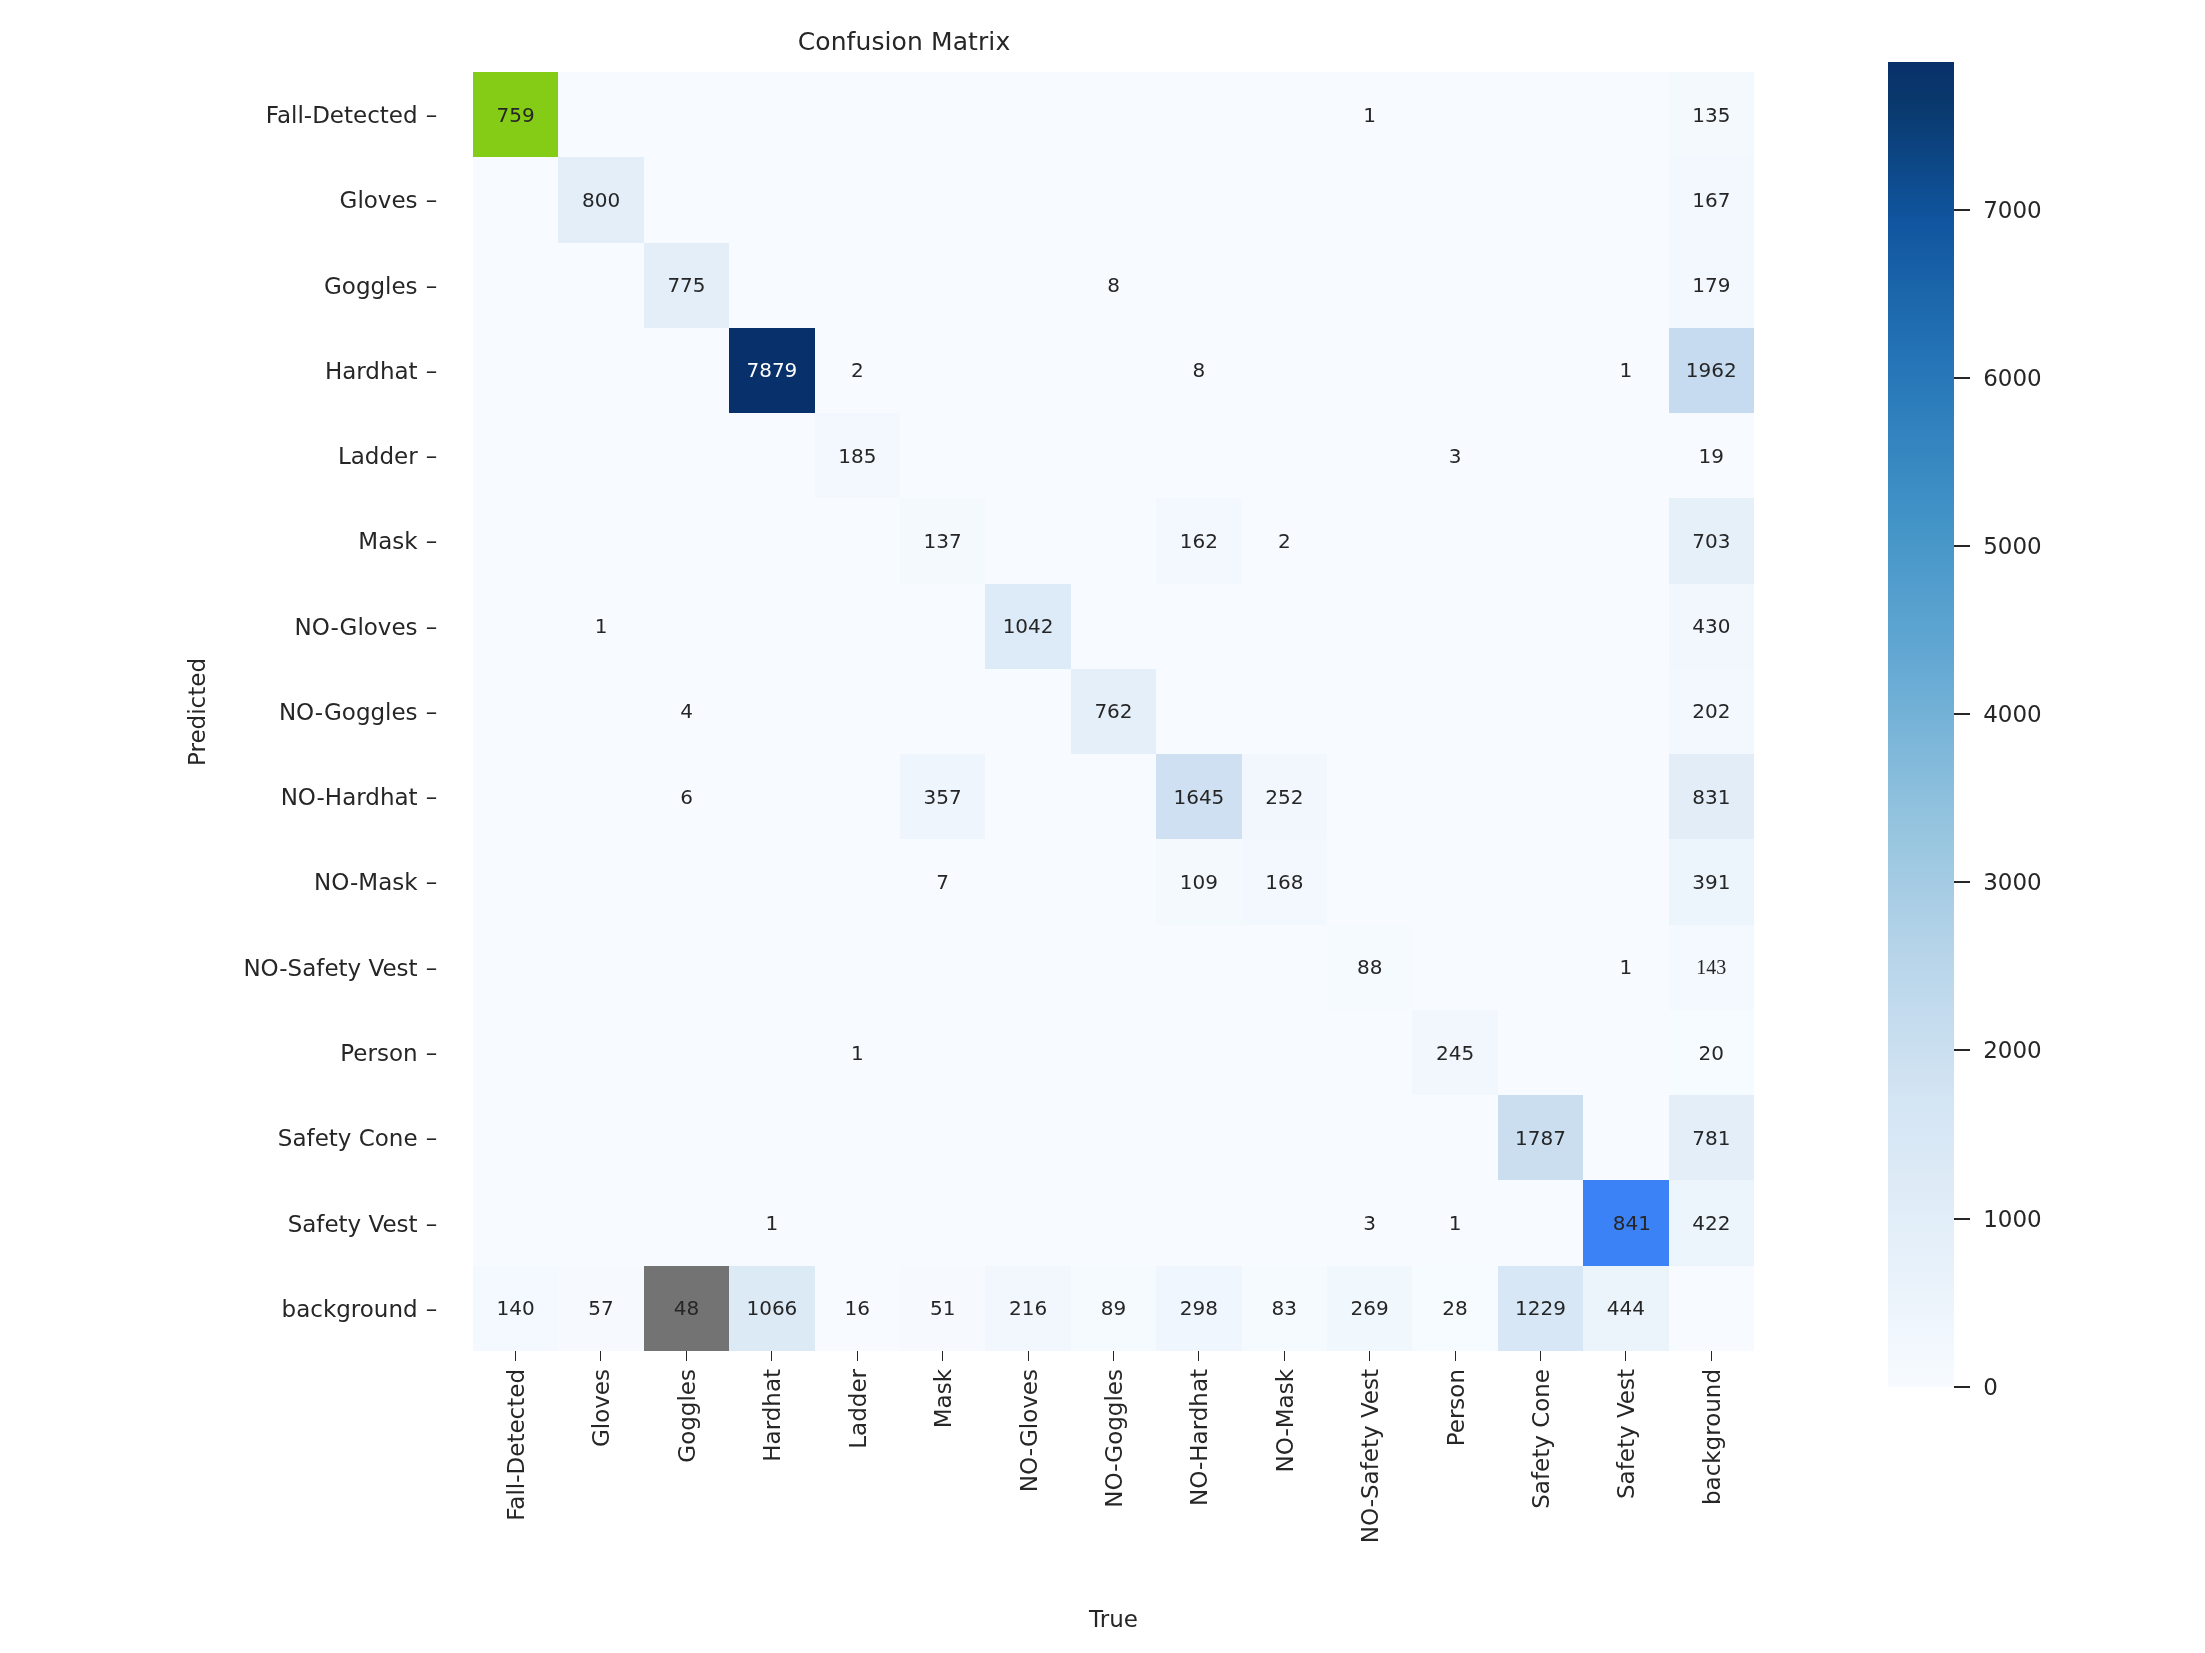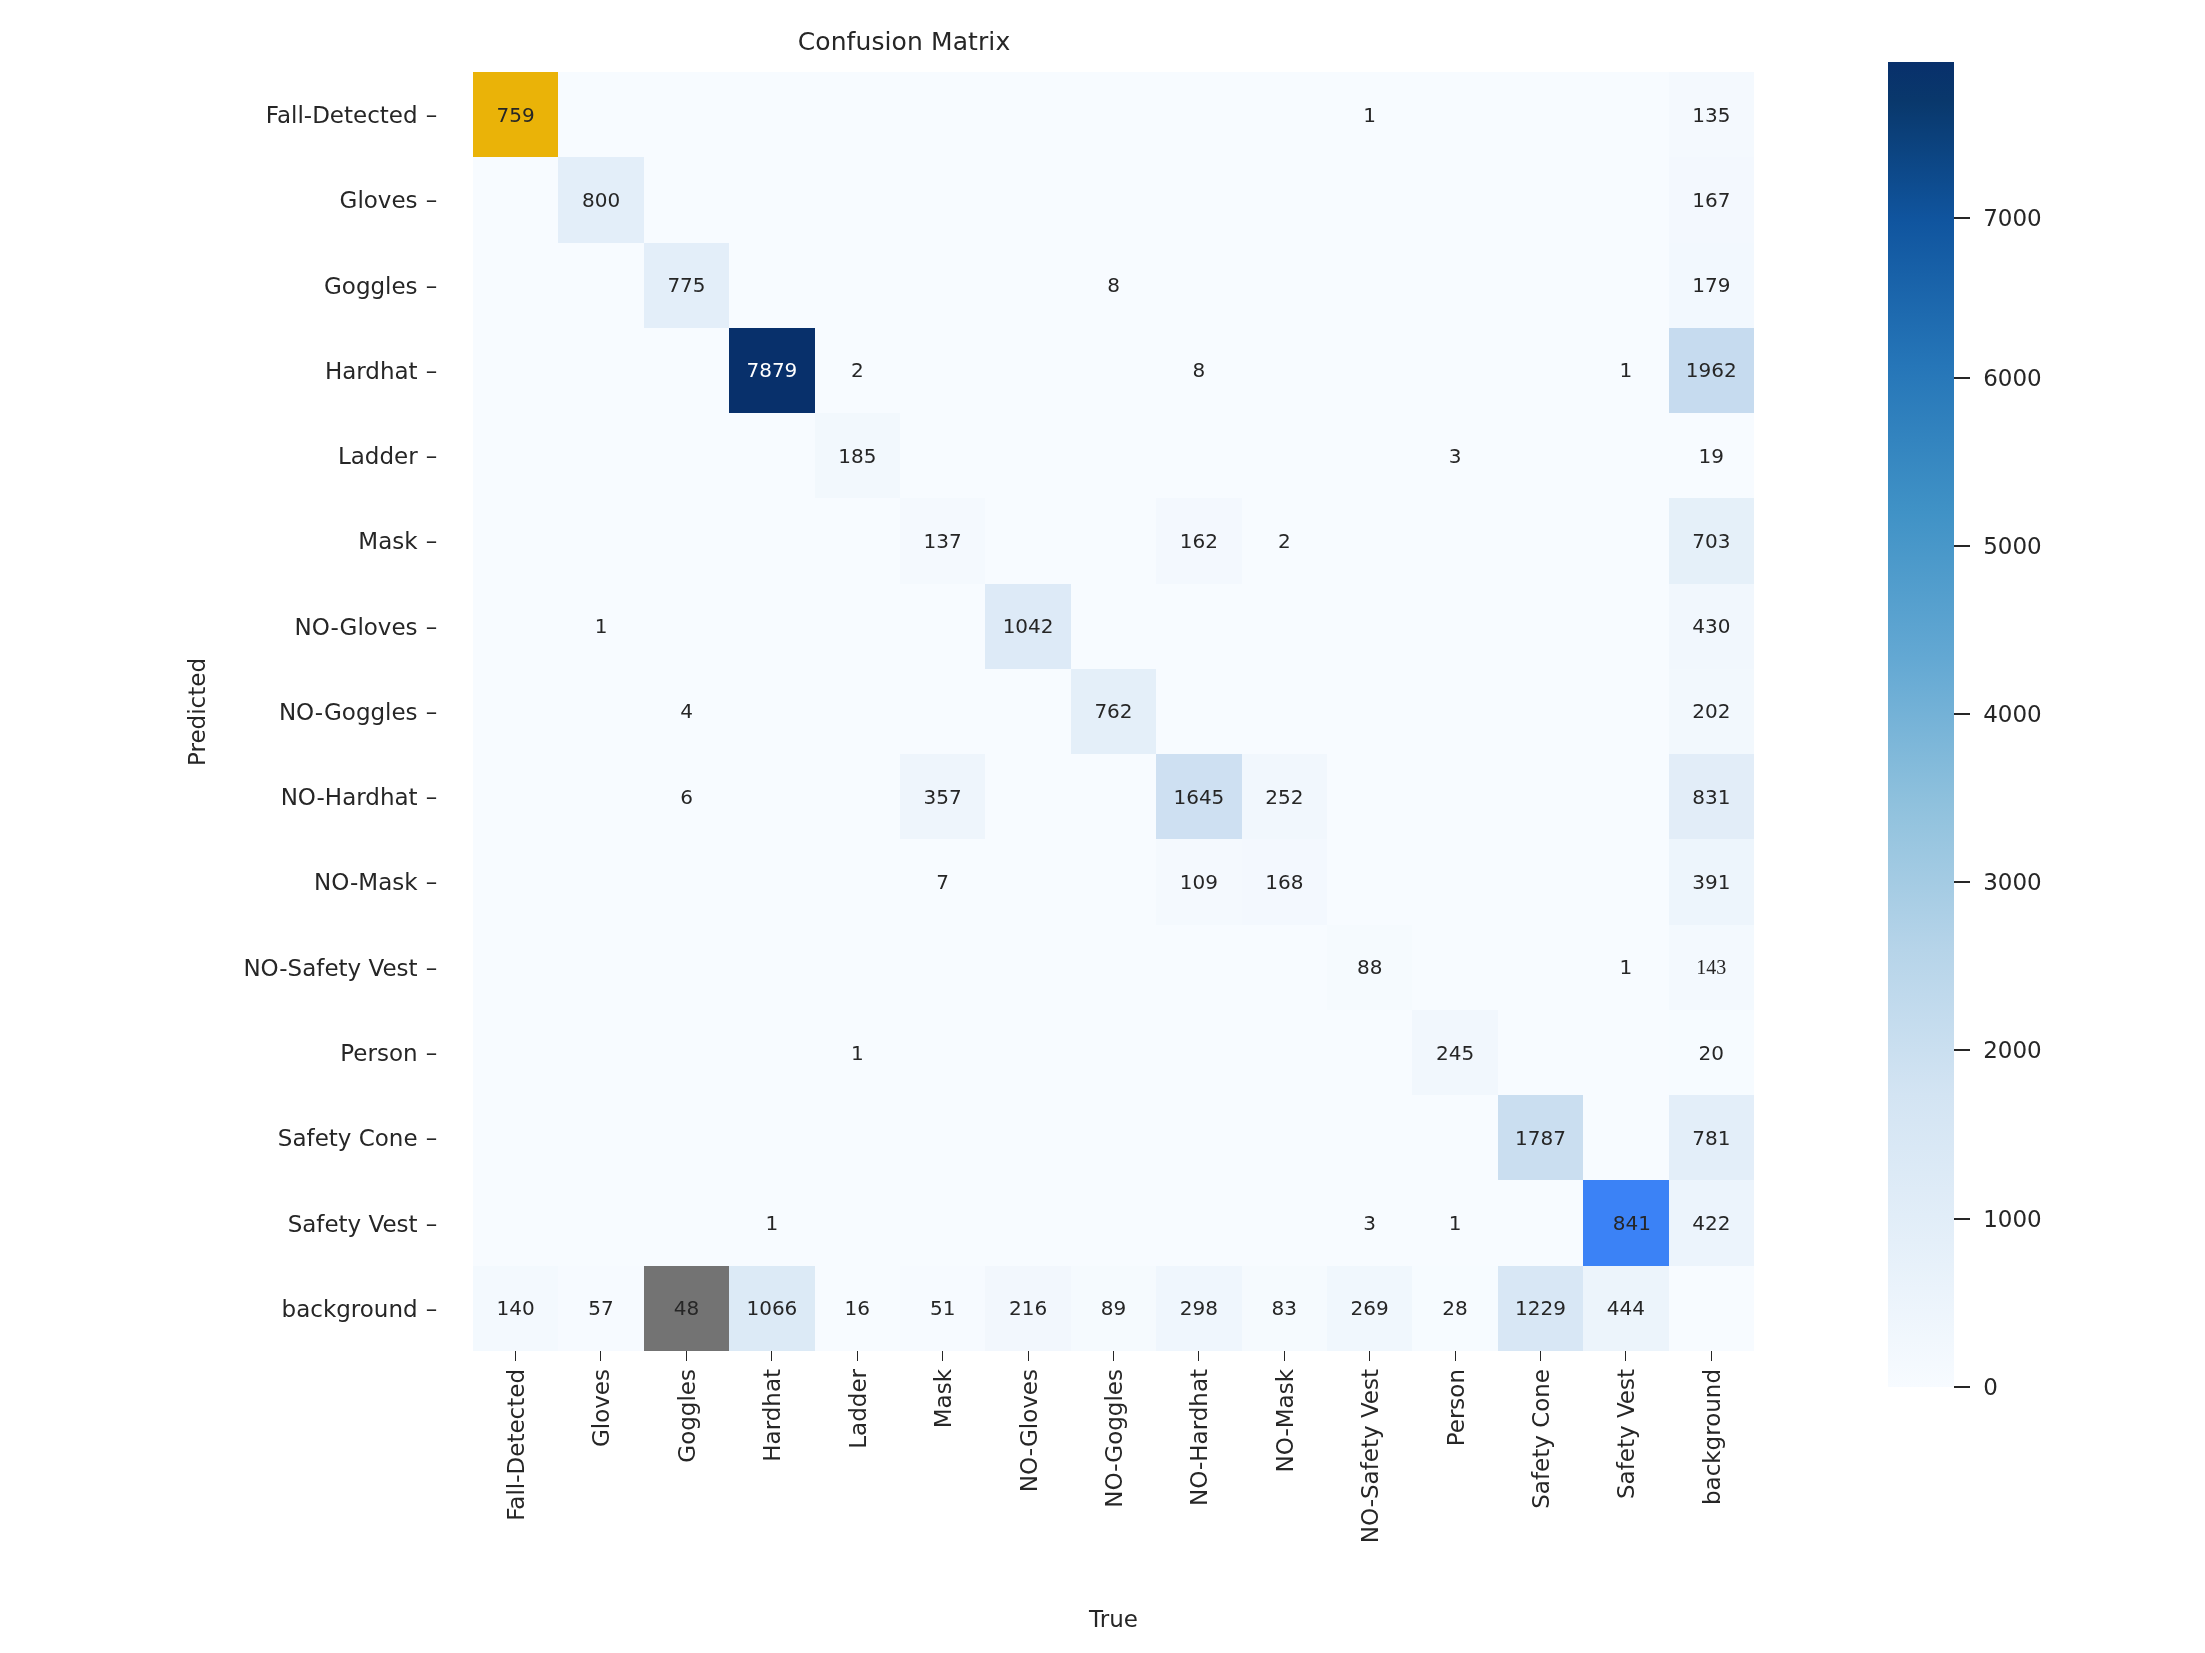"759" div.cell { background: #eab308 -> #84cc16 }
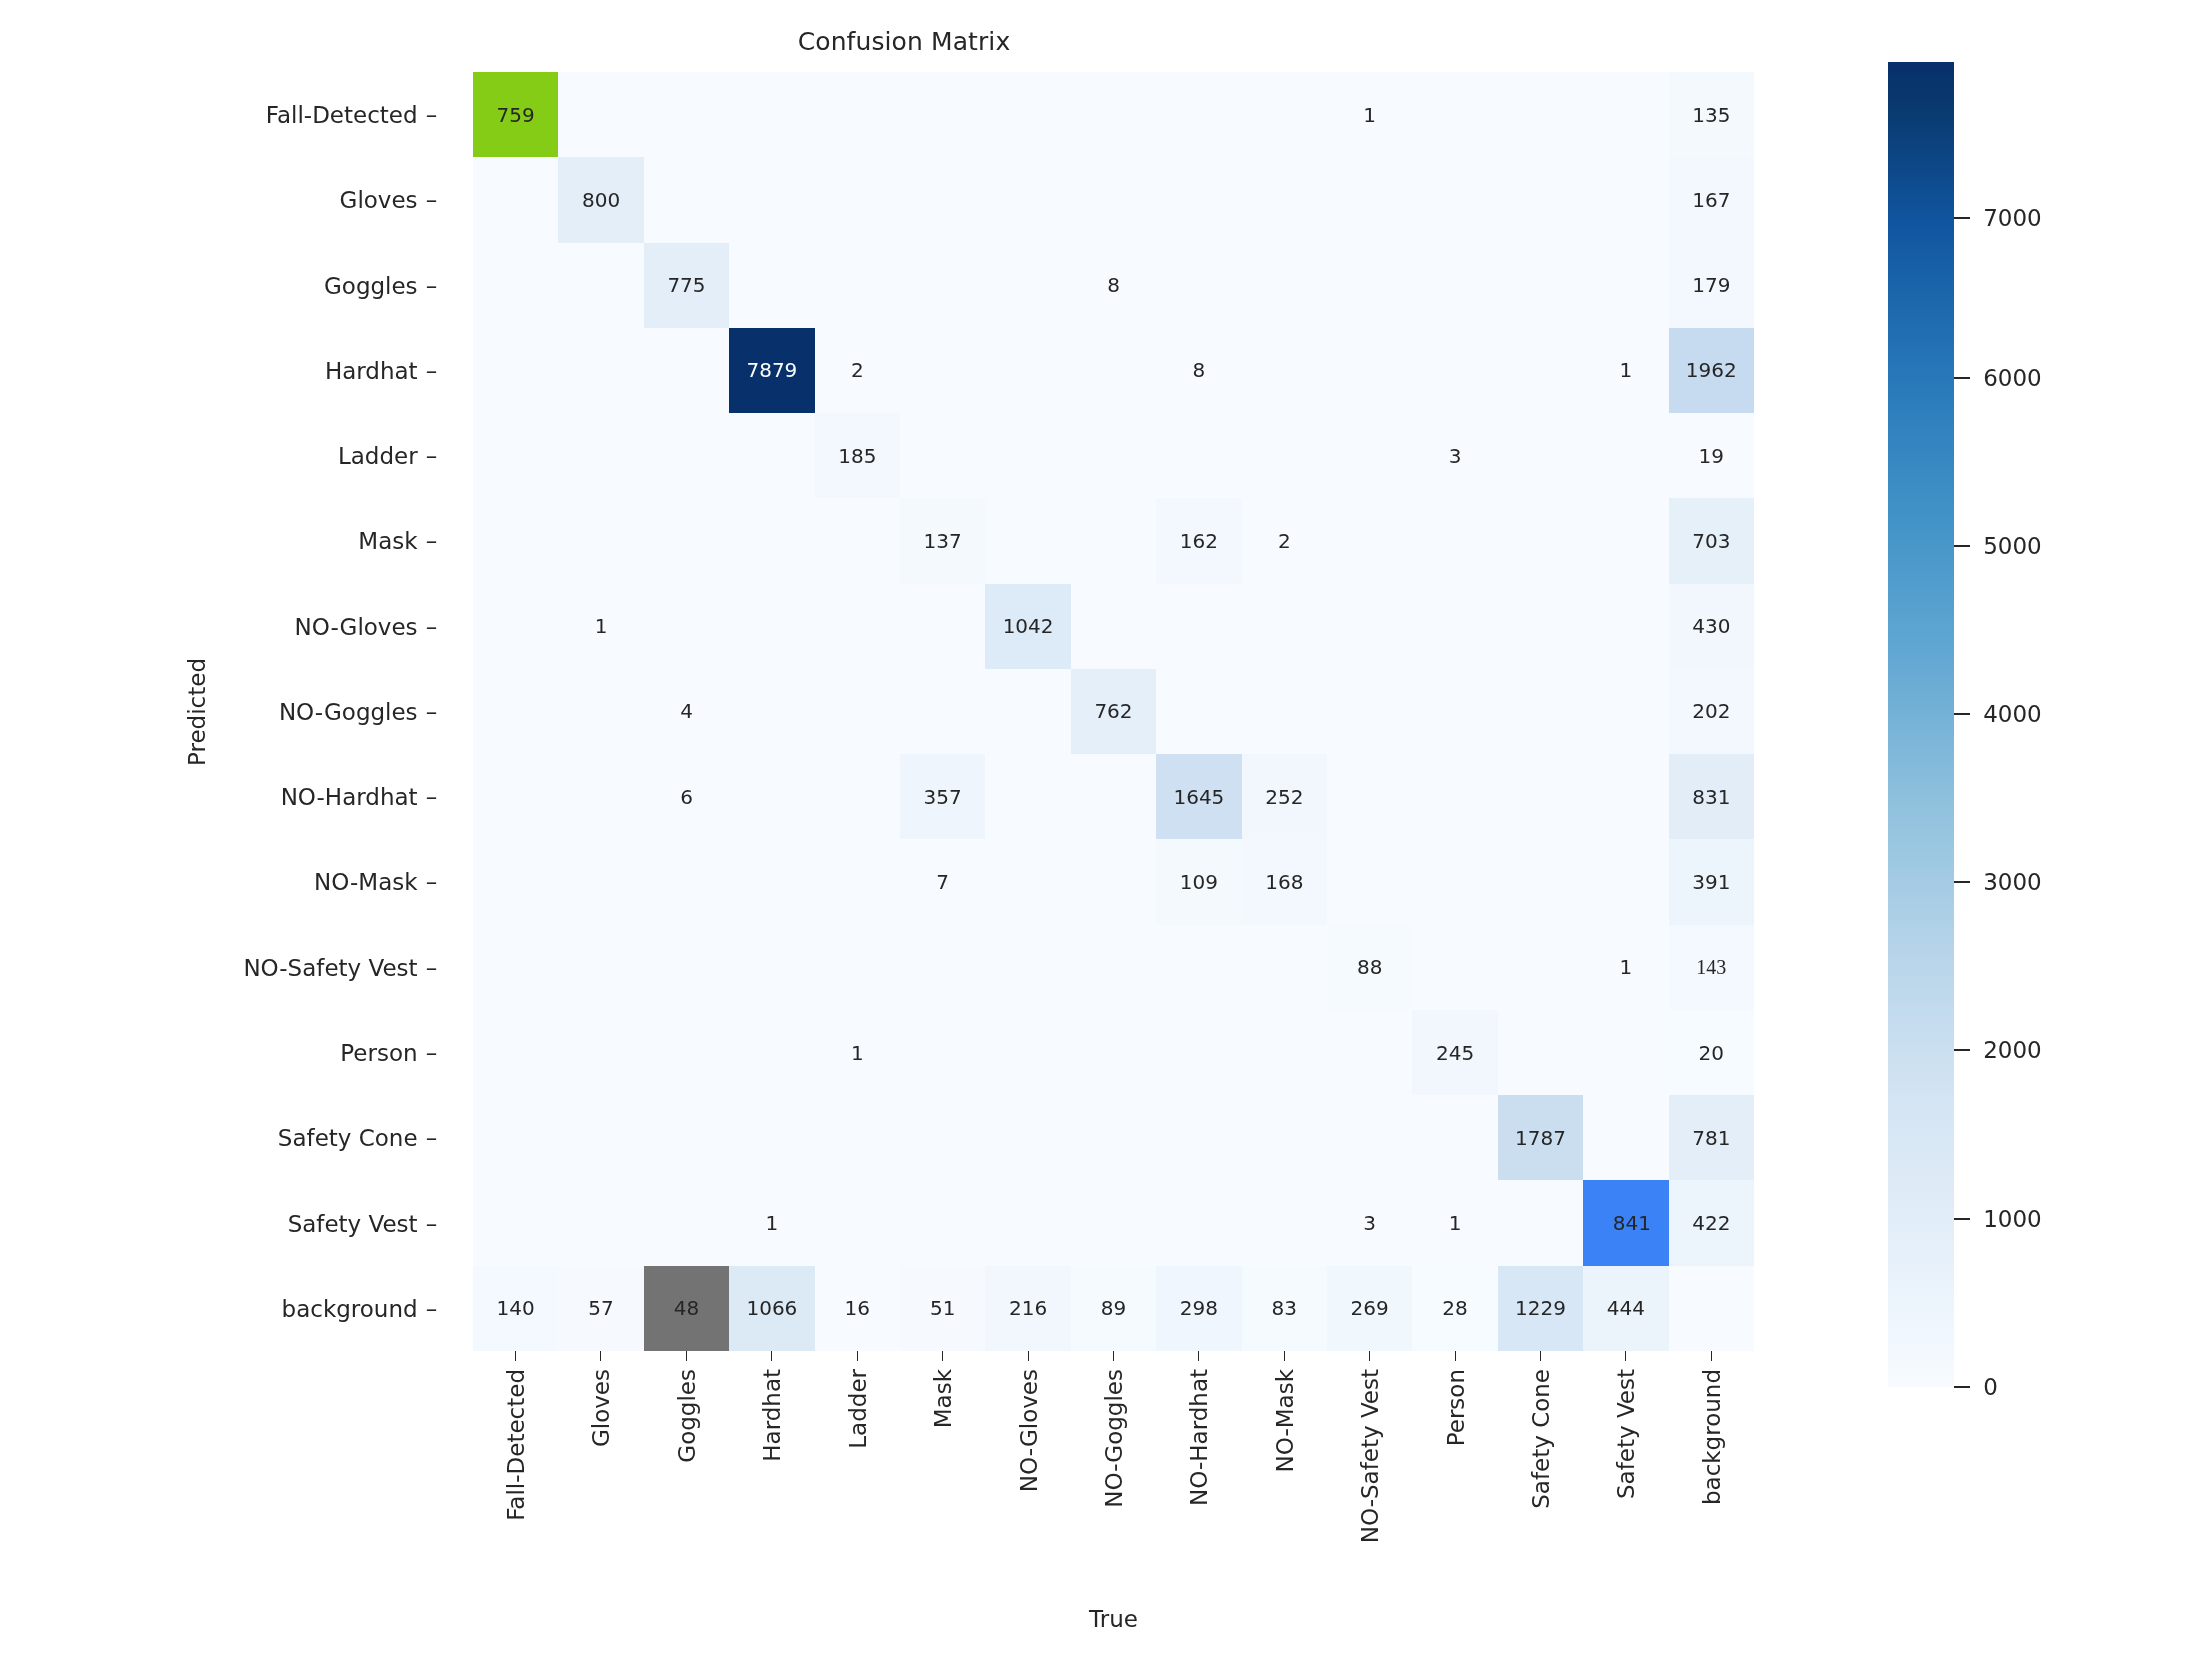"7000" div.cbar-tick { top: 156px -> 148px }
